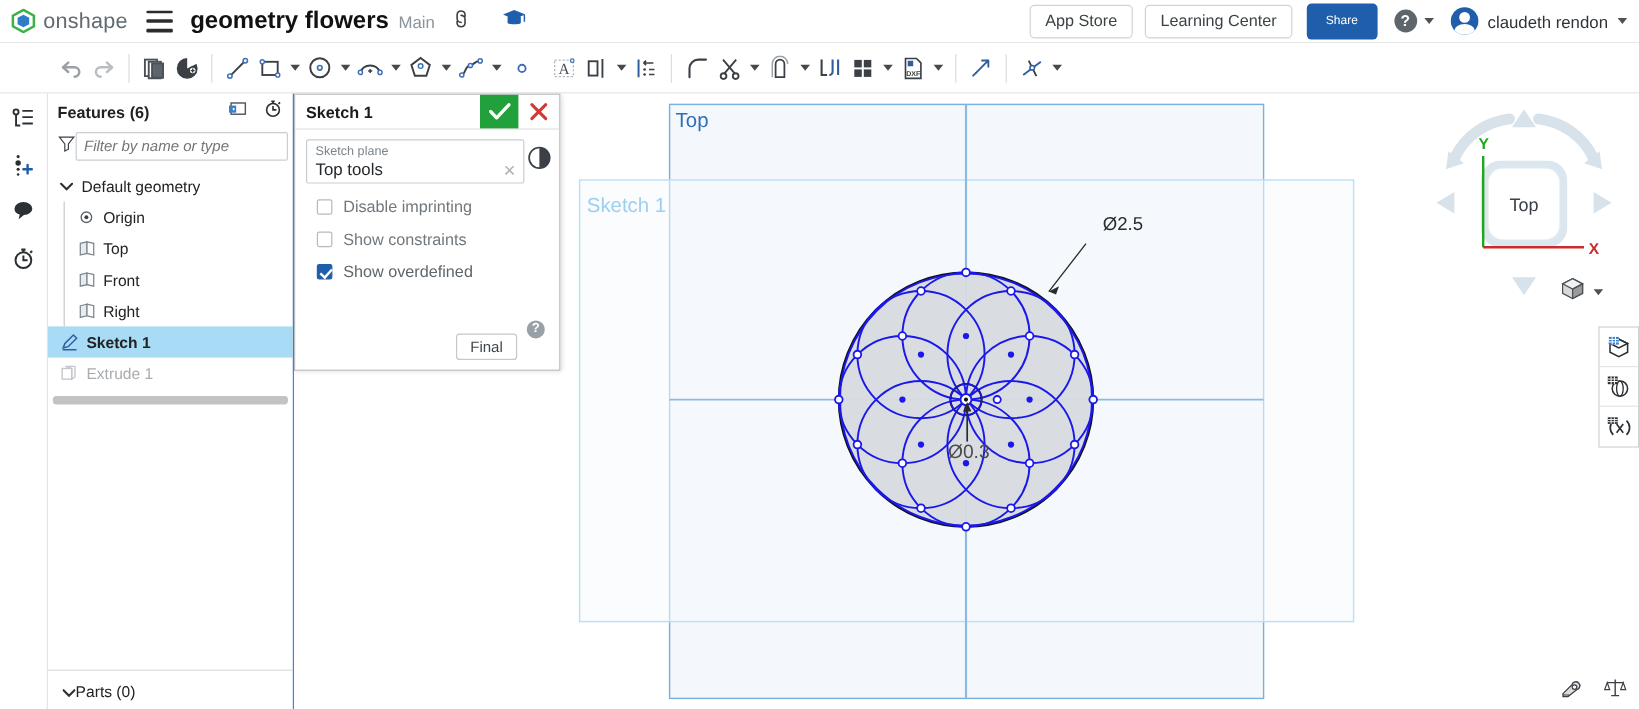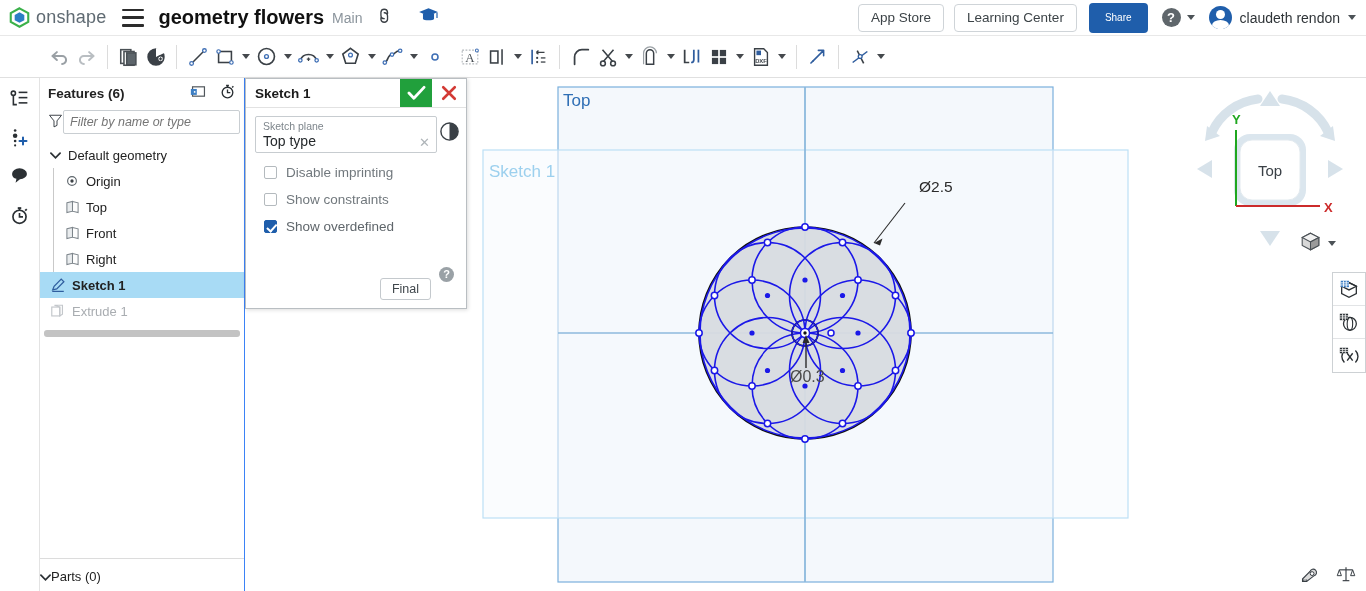"Top type" div.field-val { text: type -> tools }
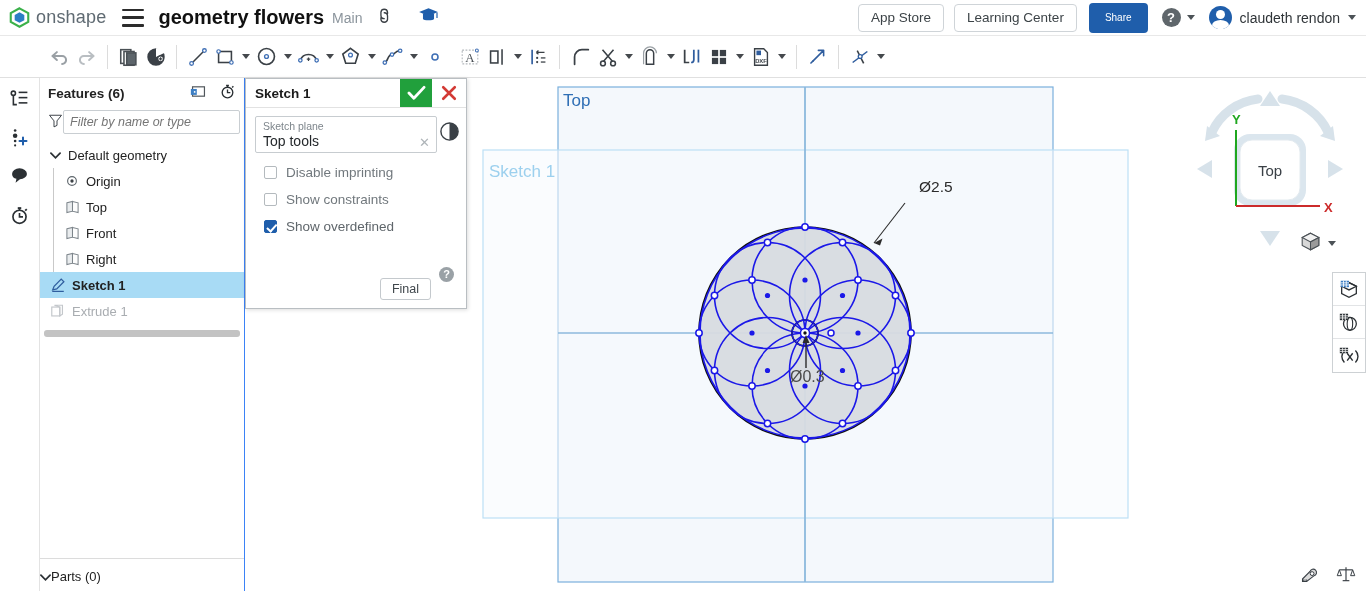"Parts (0)" .parts-row { left: 0 -> 12px }
